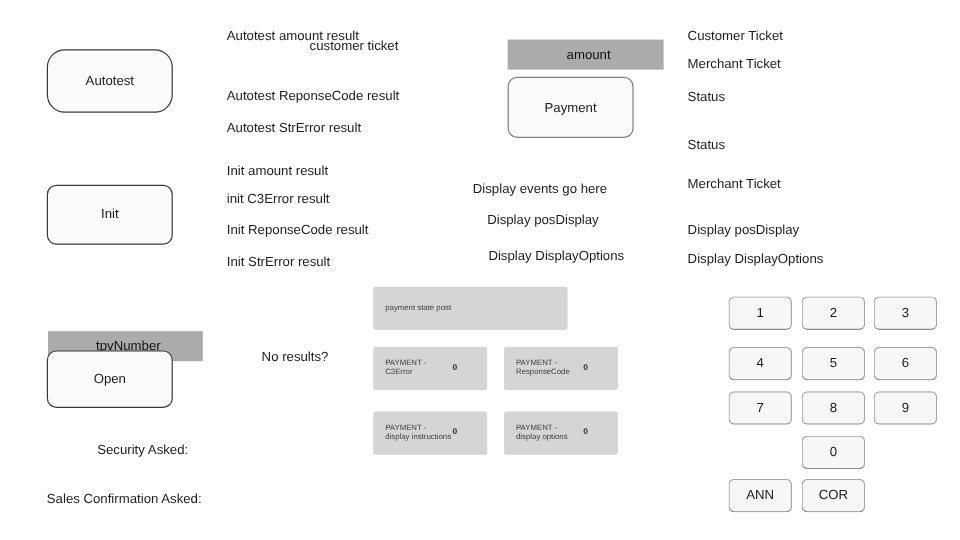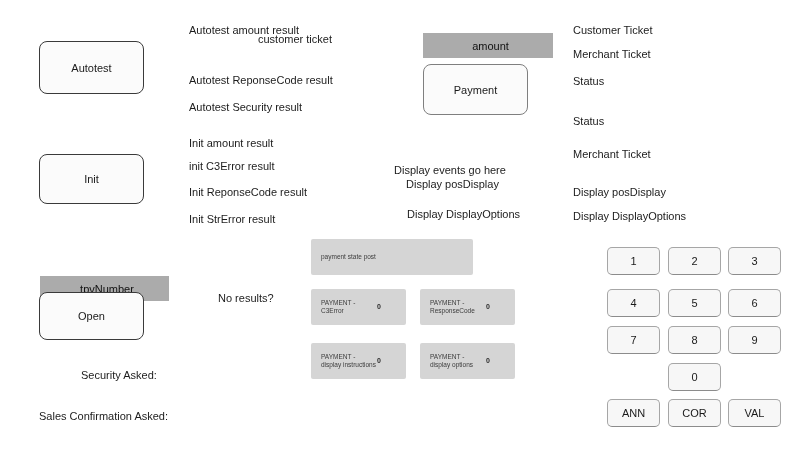"Autotest" div.btn { border-radius: none -> 15px }
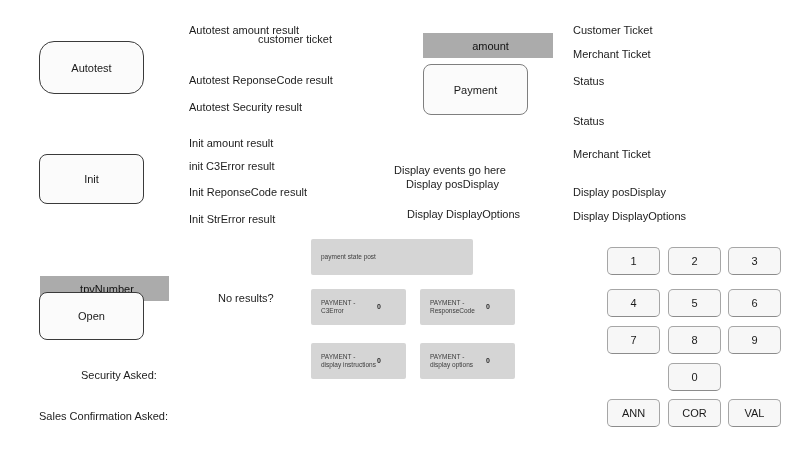"Autotest Security result" div.label { text: Security -> StrError }
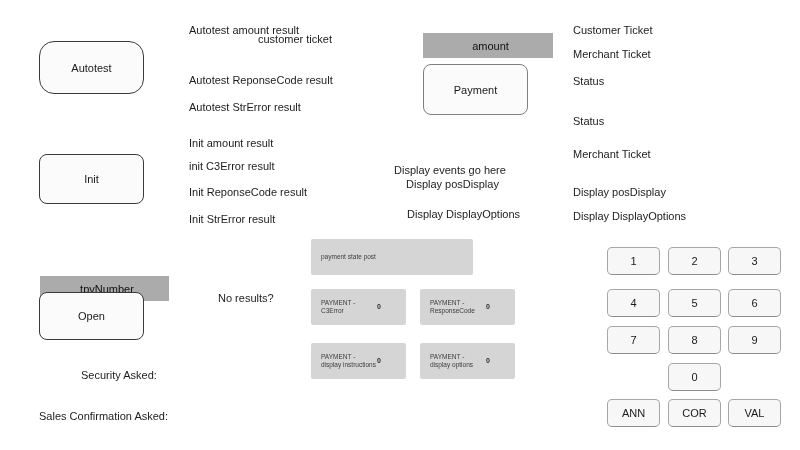"Display events go here" div.label { margin-top: 12px -> none }
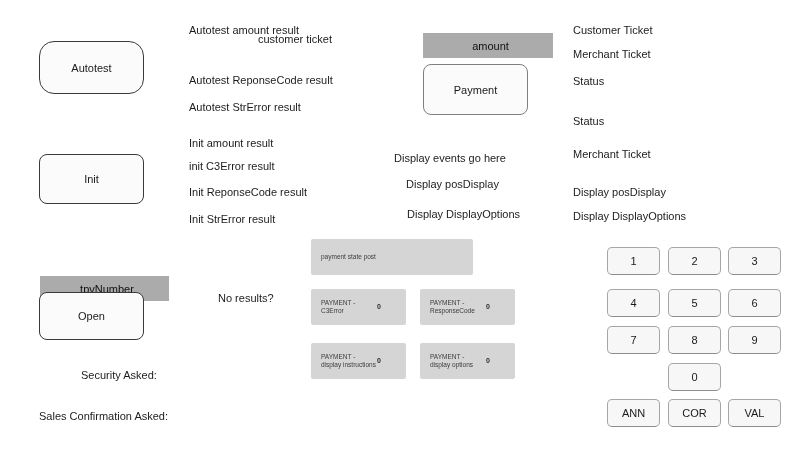"VAL" div.key { html: <div>VAL</div> -> none }
